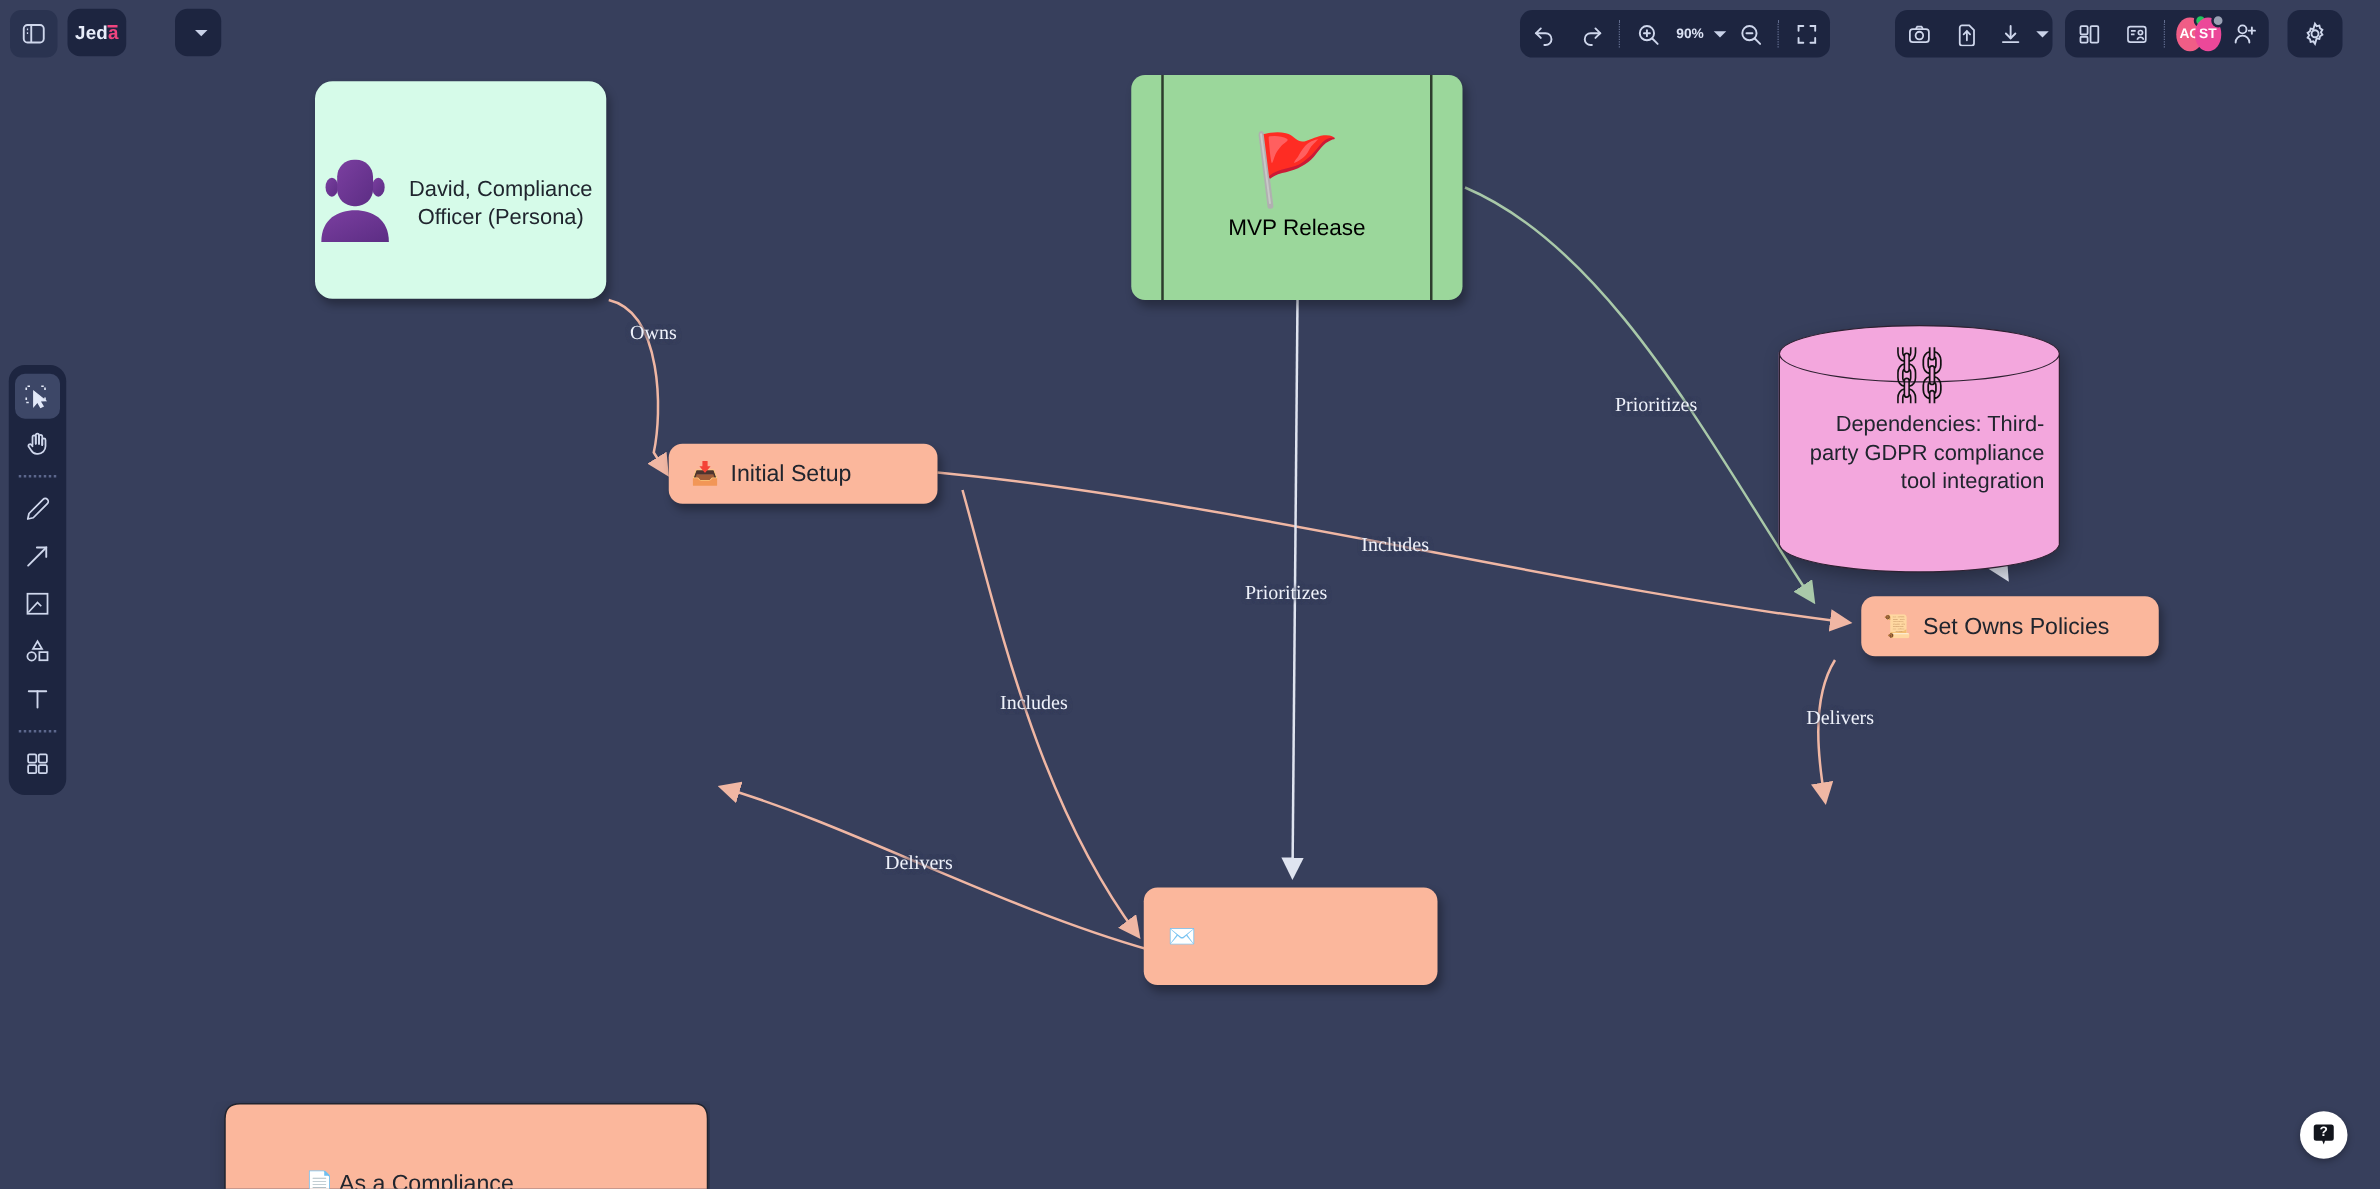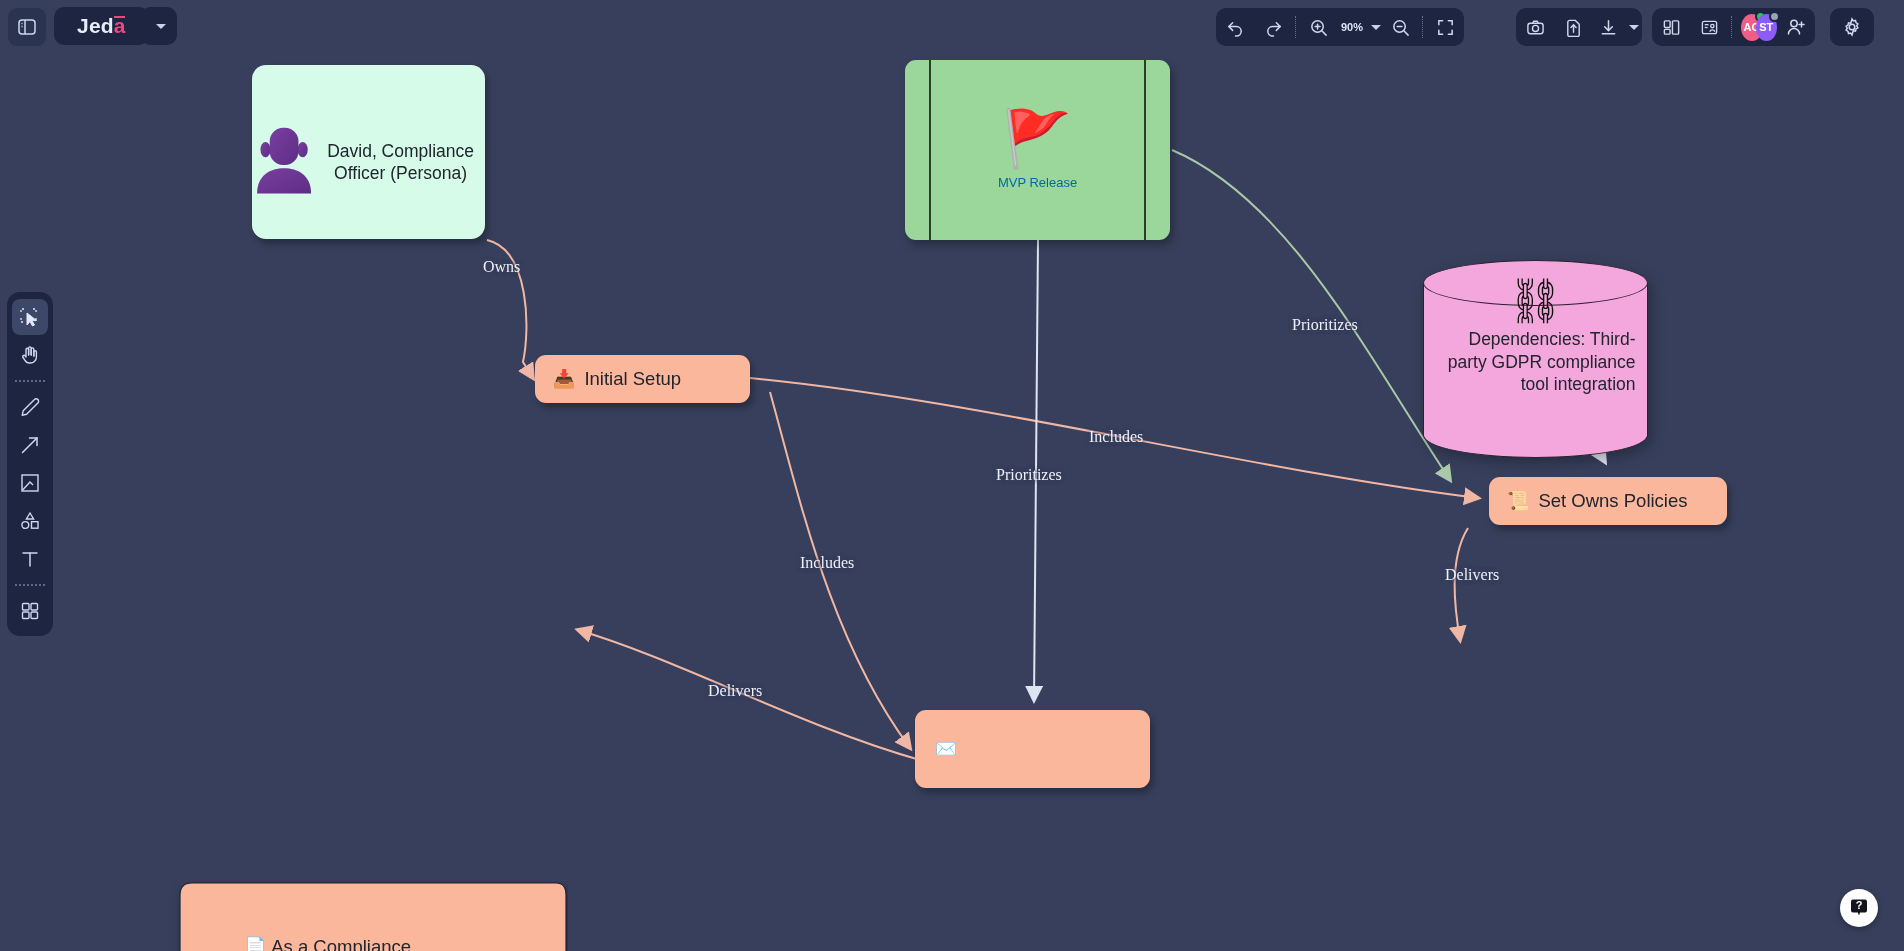"Jed" .logo-jeda { font-size: 21px -> 15px; padding: 0 23px -> 0 6px }
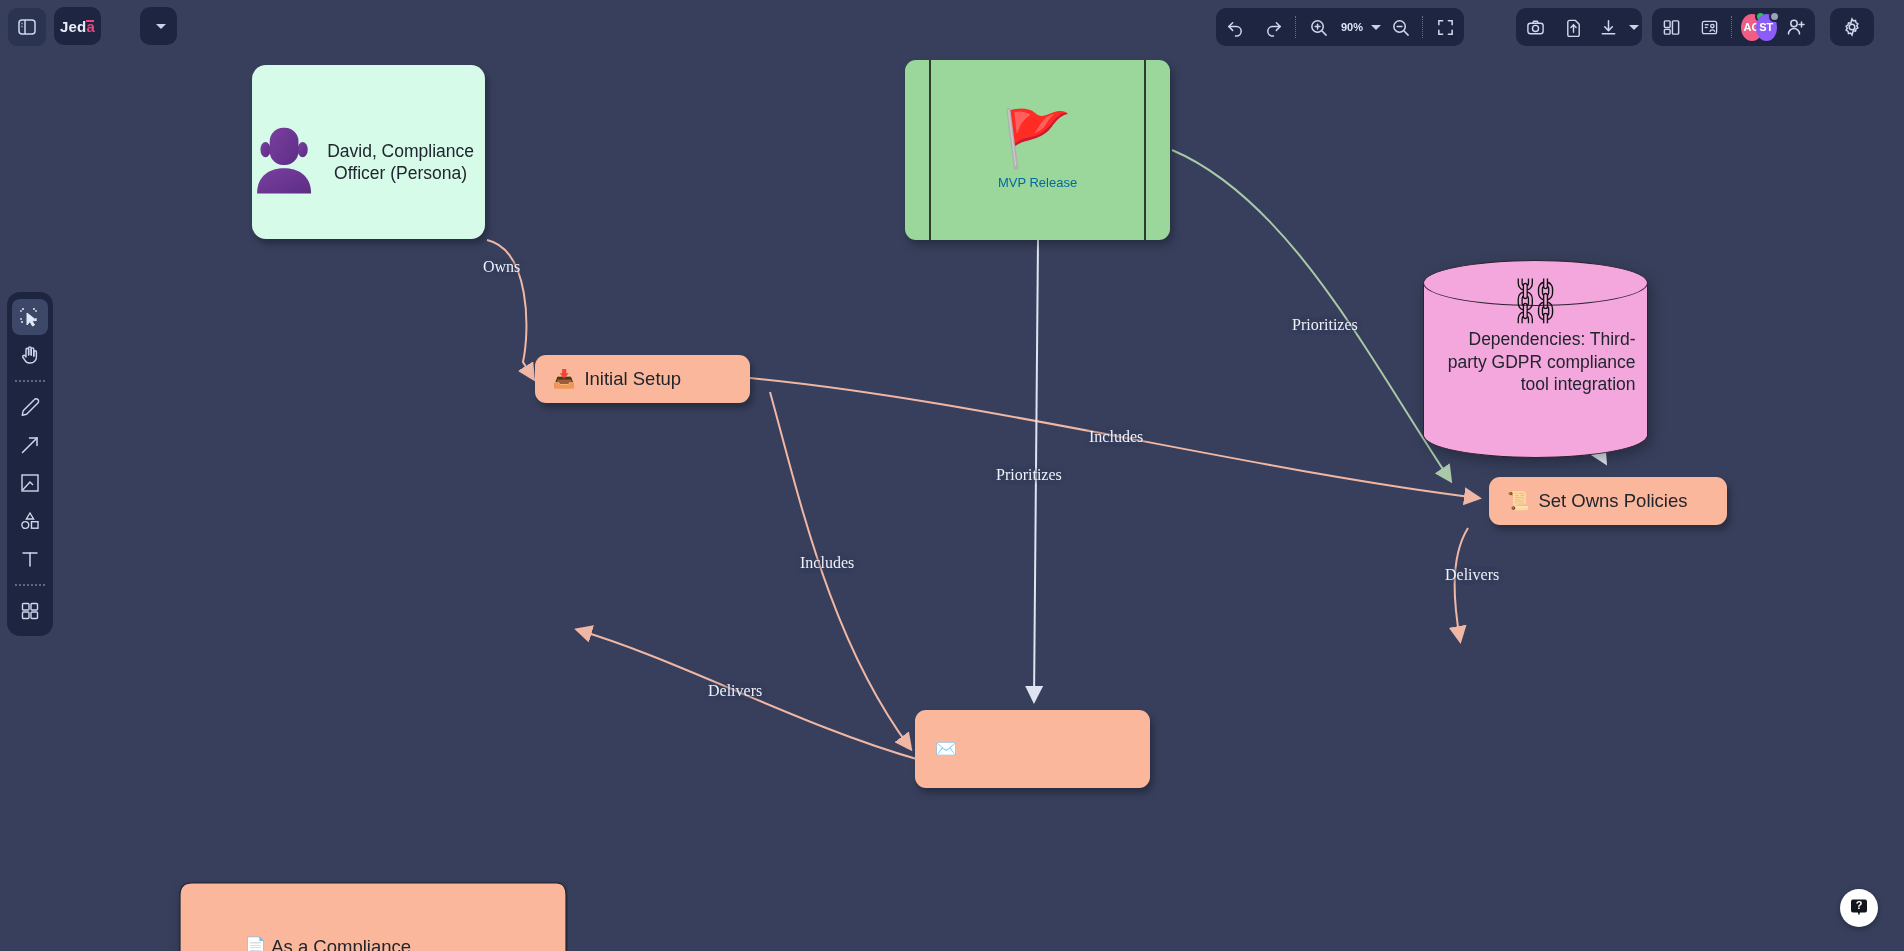"ST" .av-st { background: #8b5cf6 -> #ec4899 }
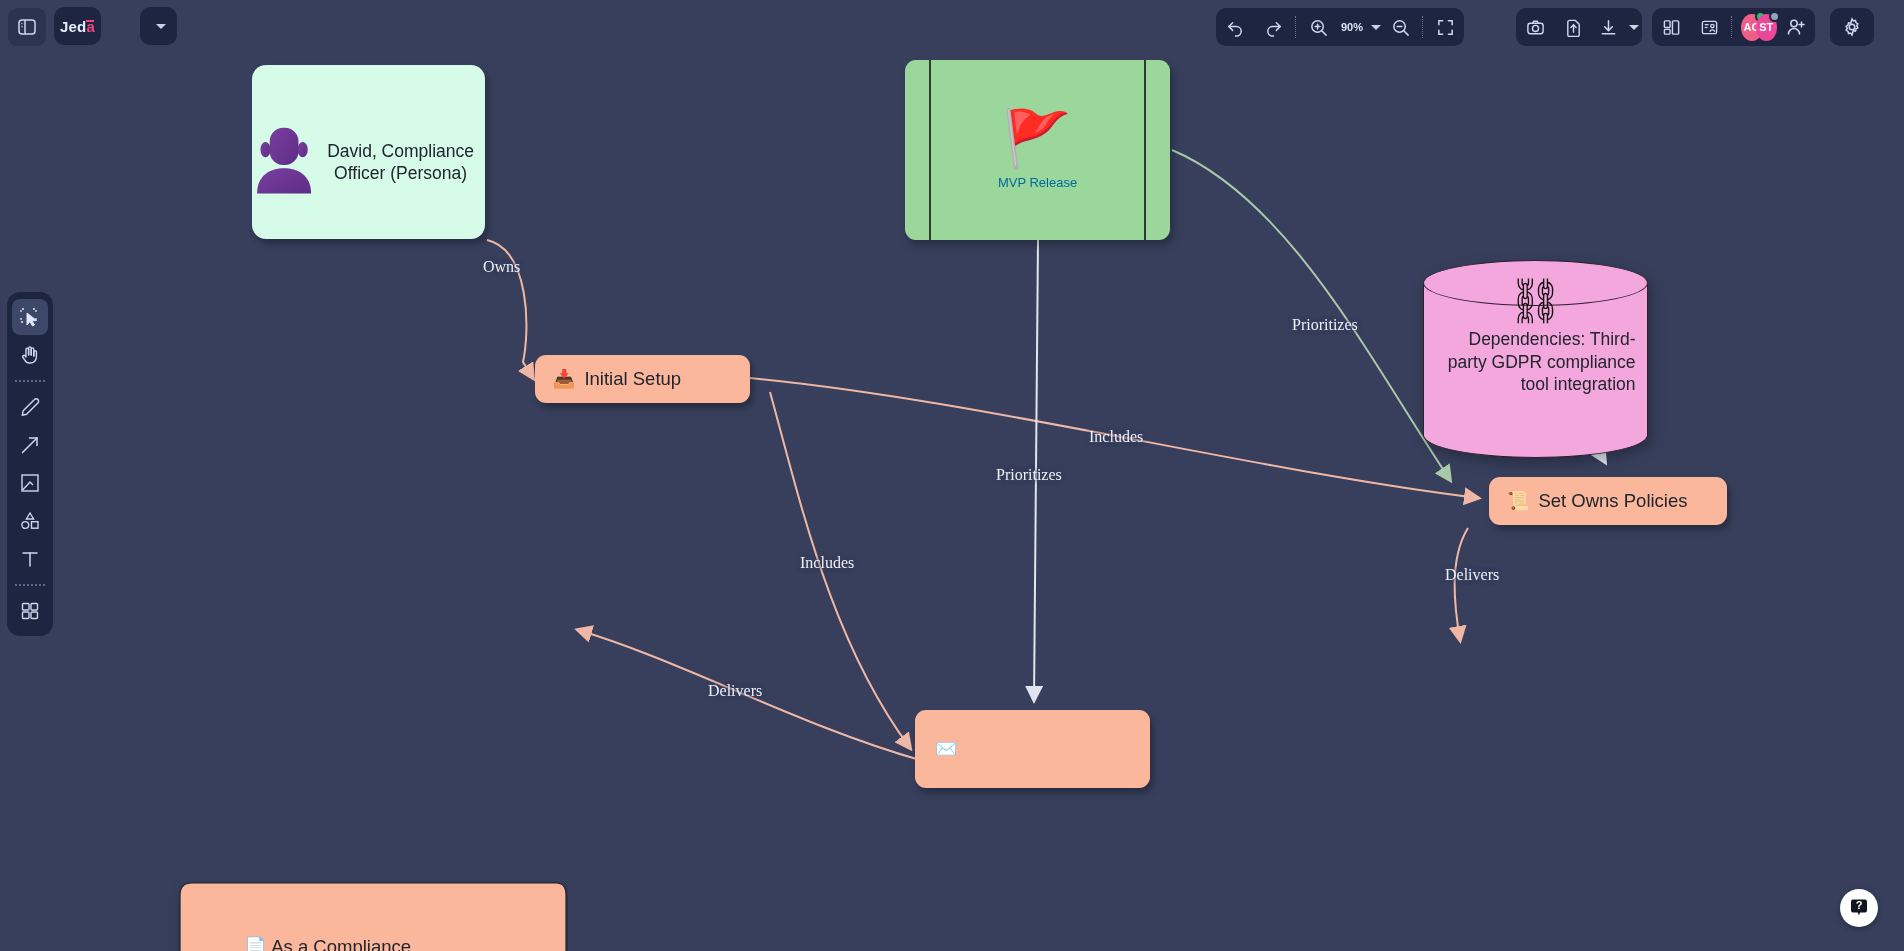"MVP Release" .ms-label { color: #0369a1 -> #000000; font-size: 13px -> 18px }
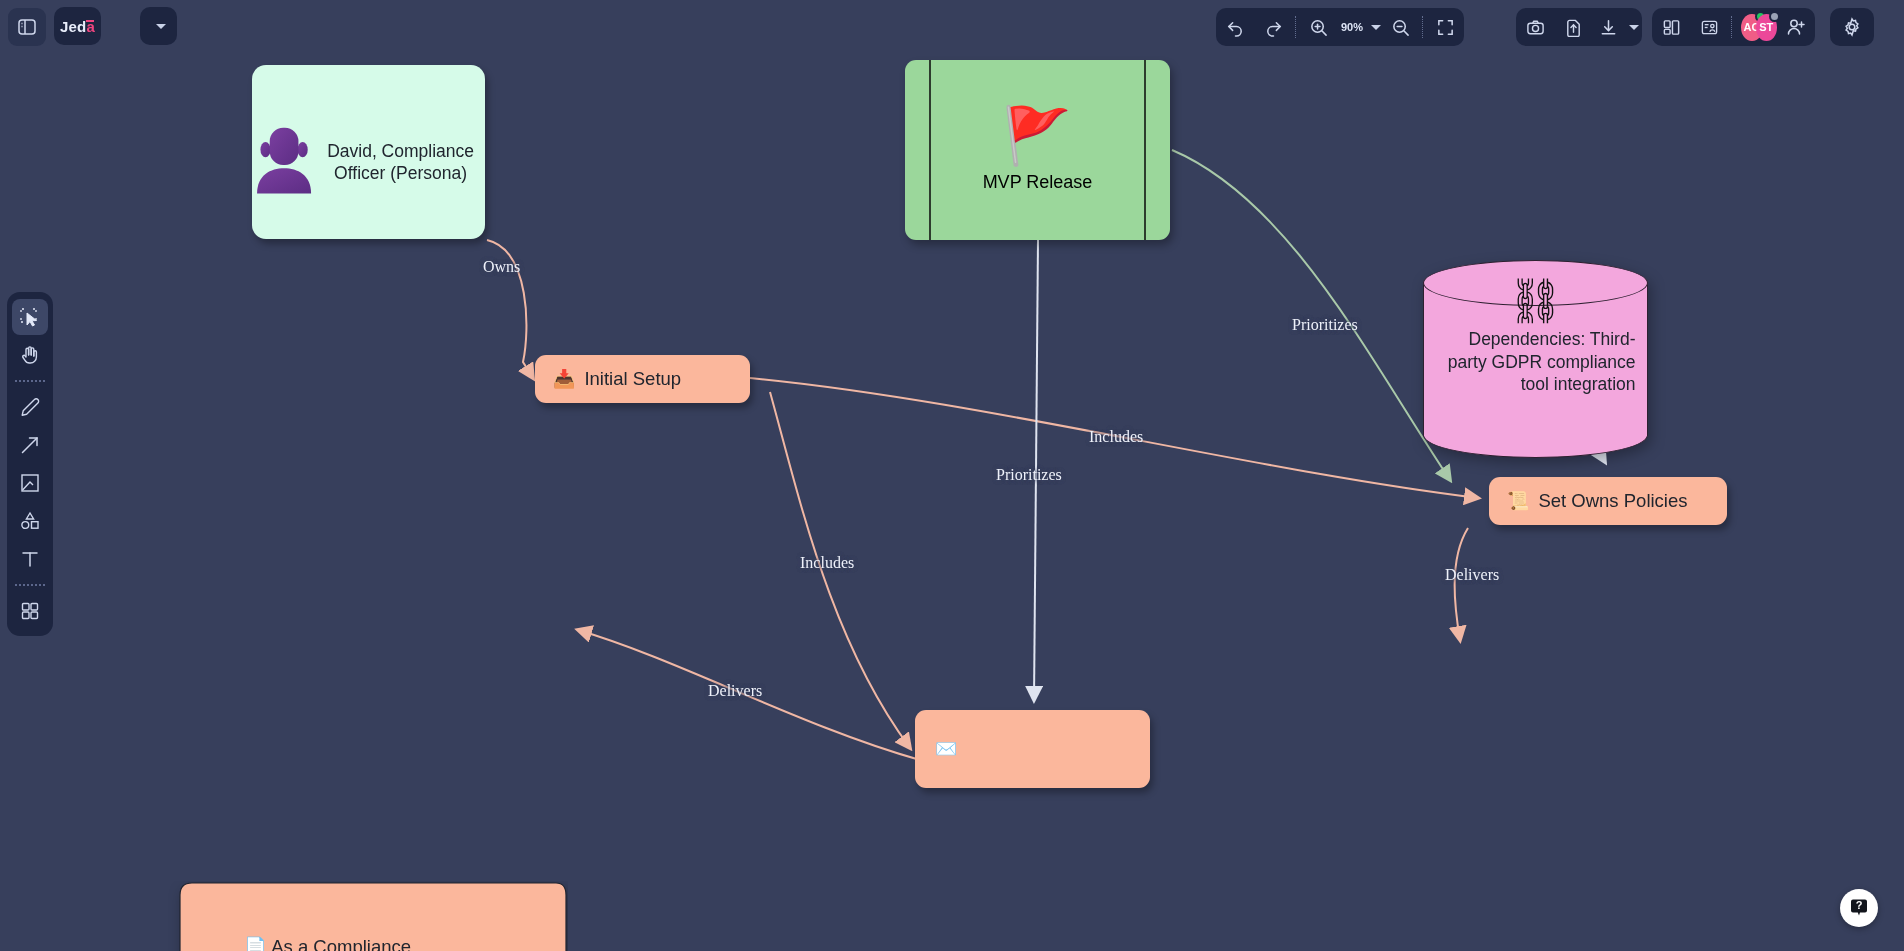"Owns" div.edge-label { left: 483px -> 504px }
